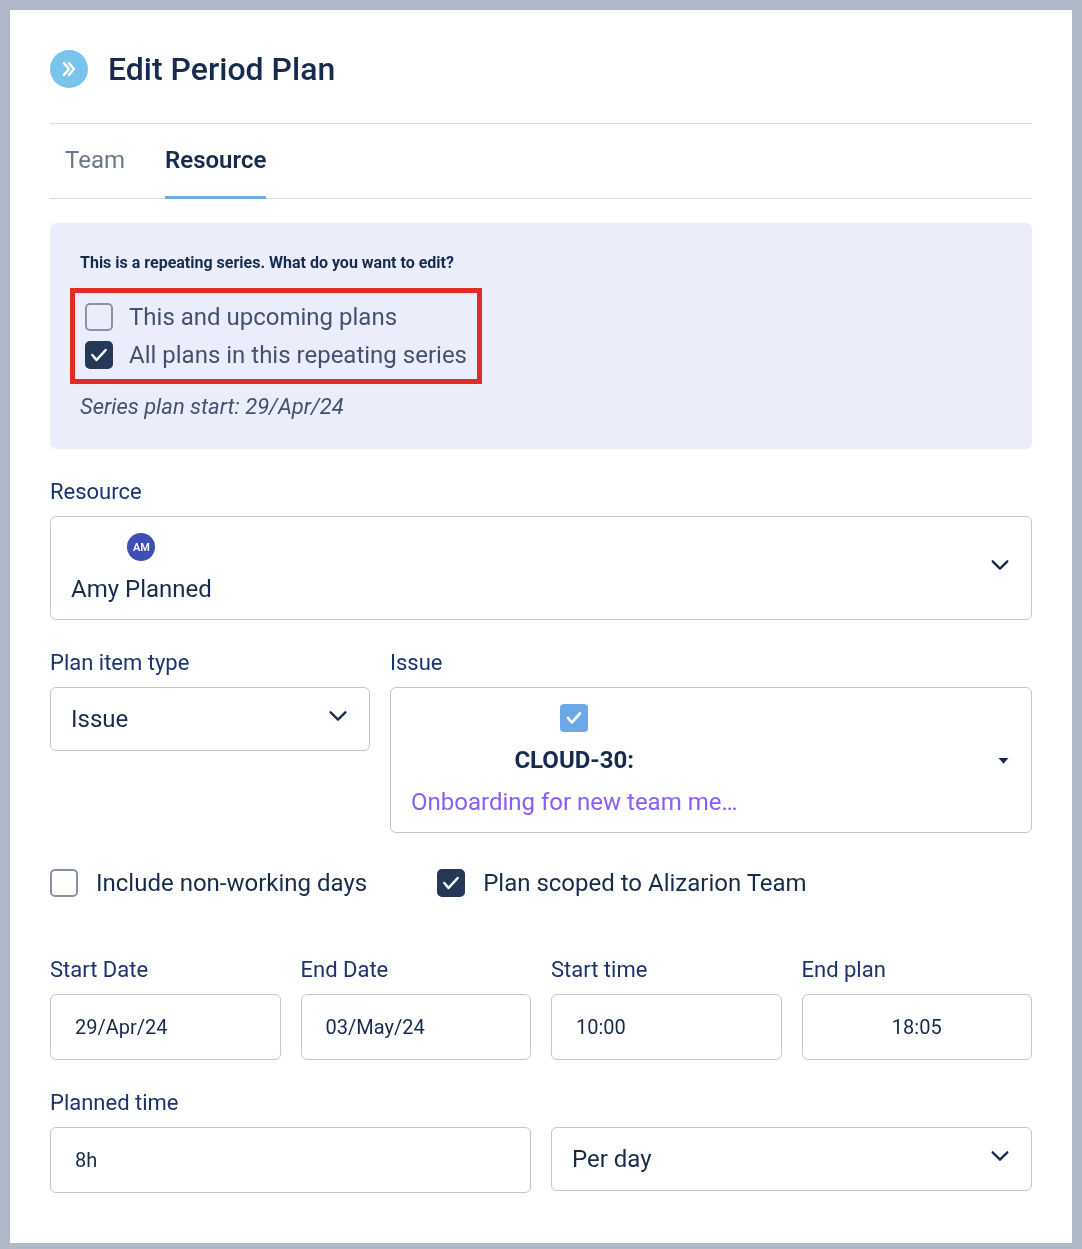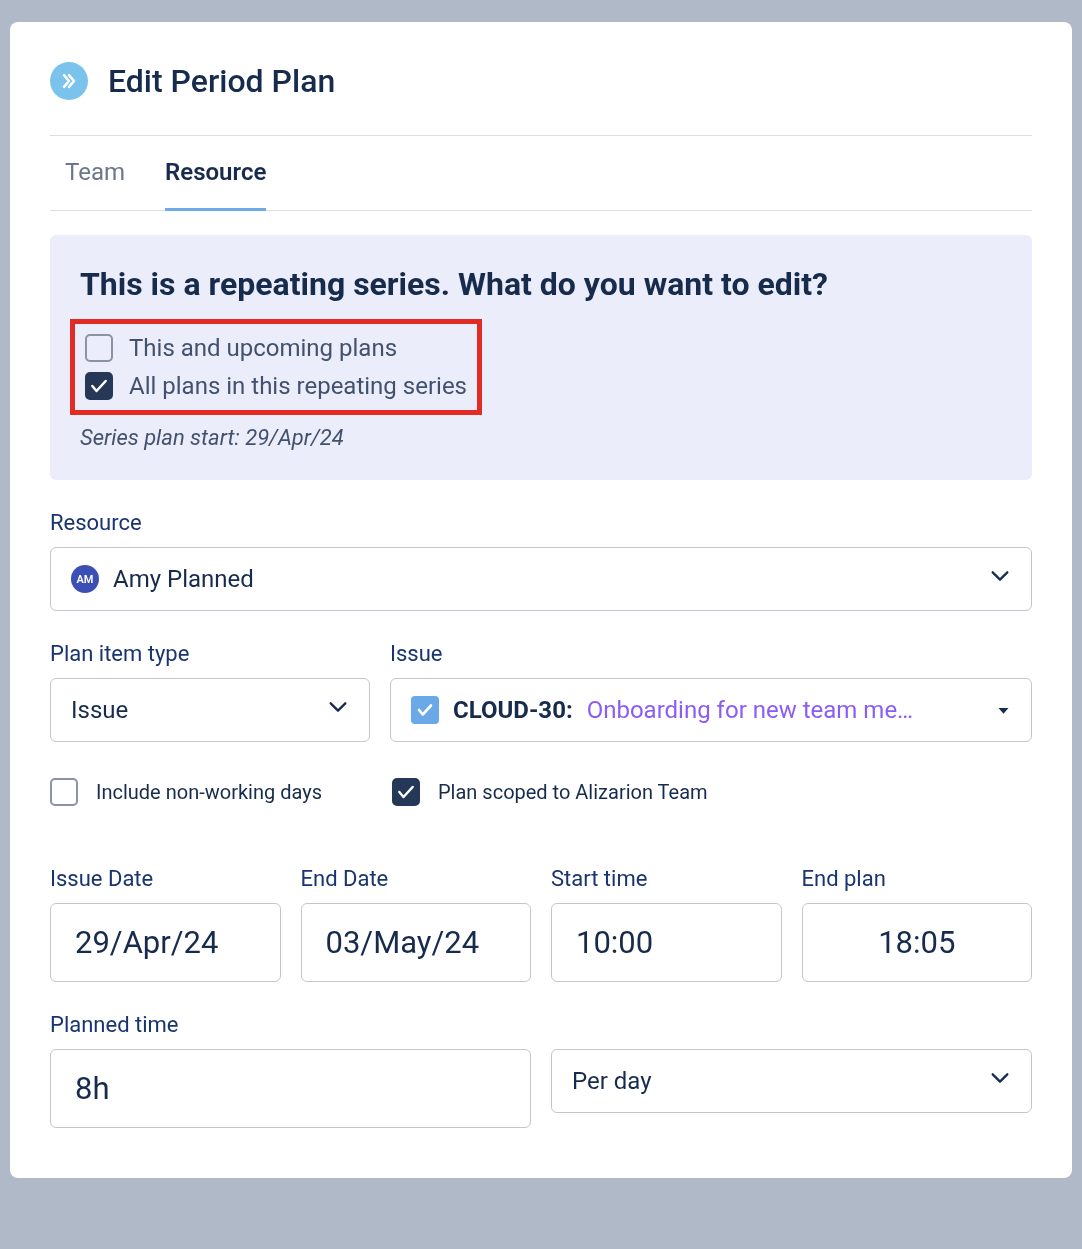"Edit Period Plan" .modal { border-radius: 8px -> 0; margin: 12px auto -> 0 auto }
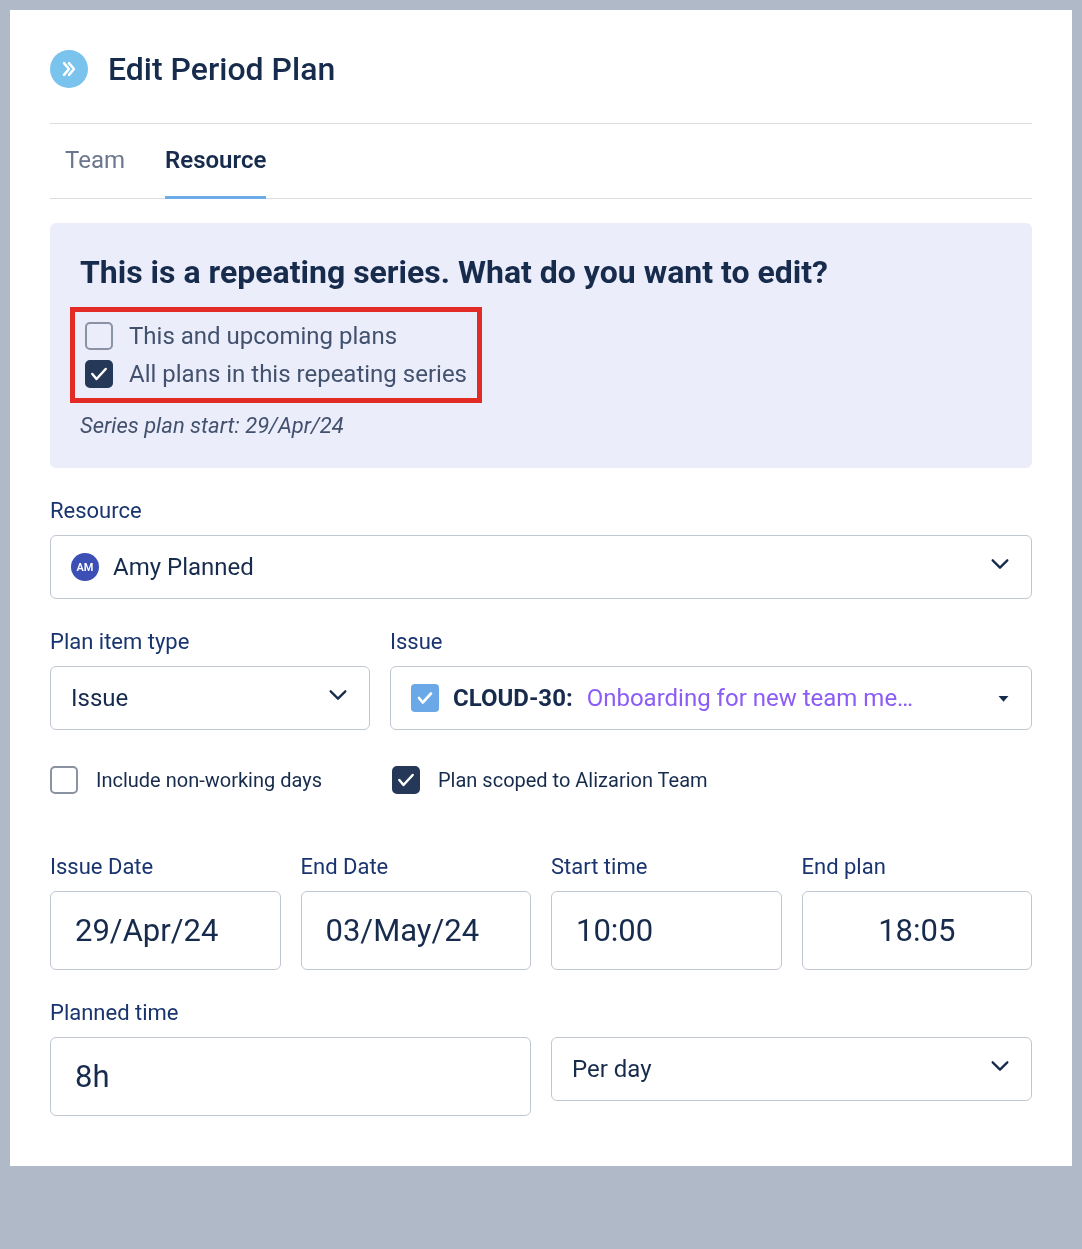"This is a repeating series." .info-title { font-size: 32px -> 16px }
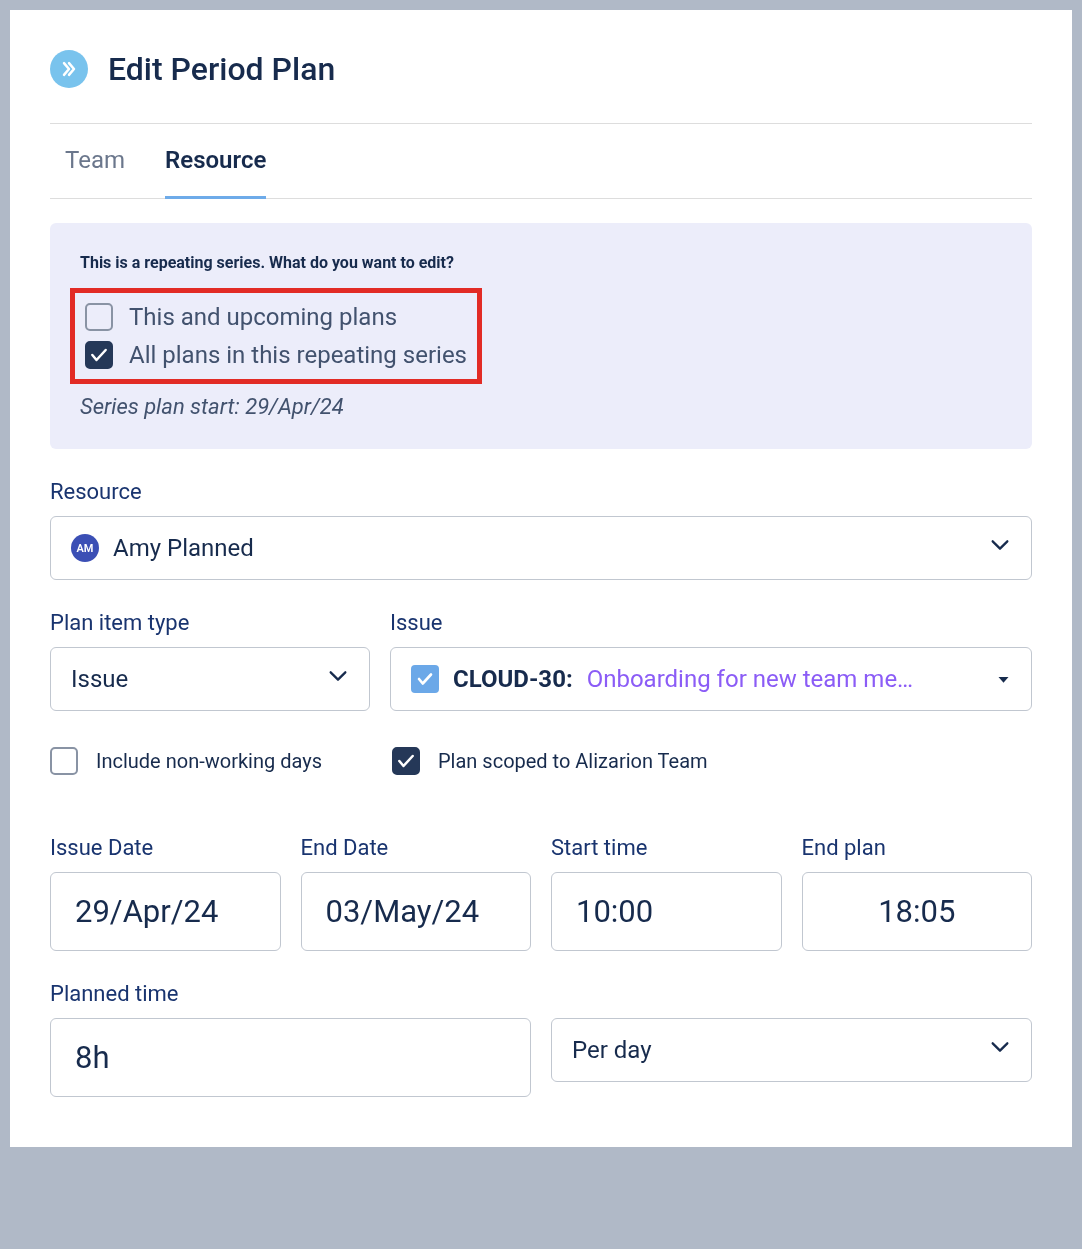"AM" .input-left { flex-direction: none -> column }
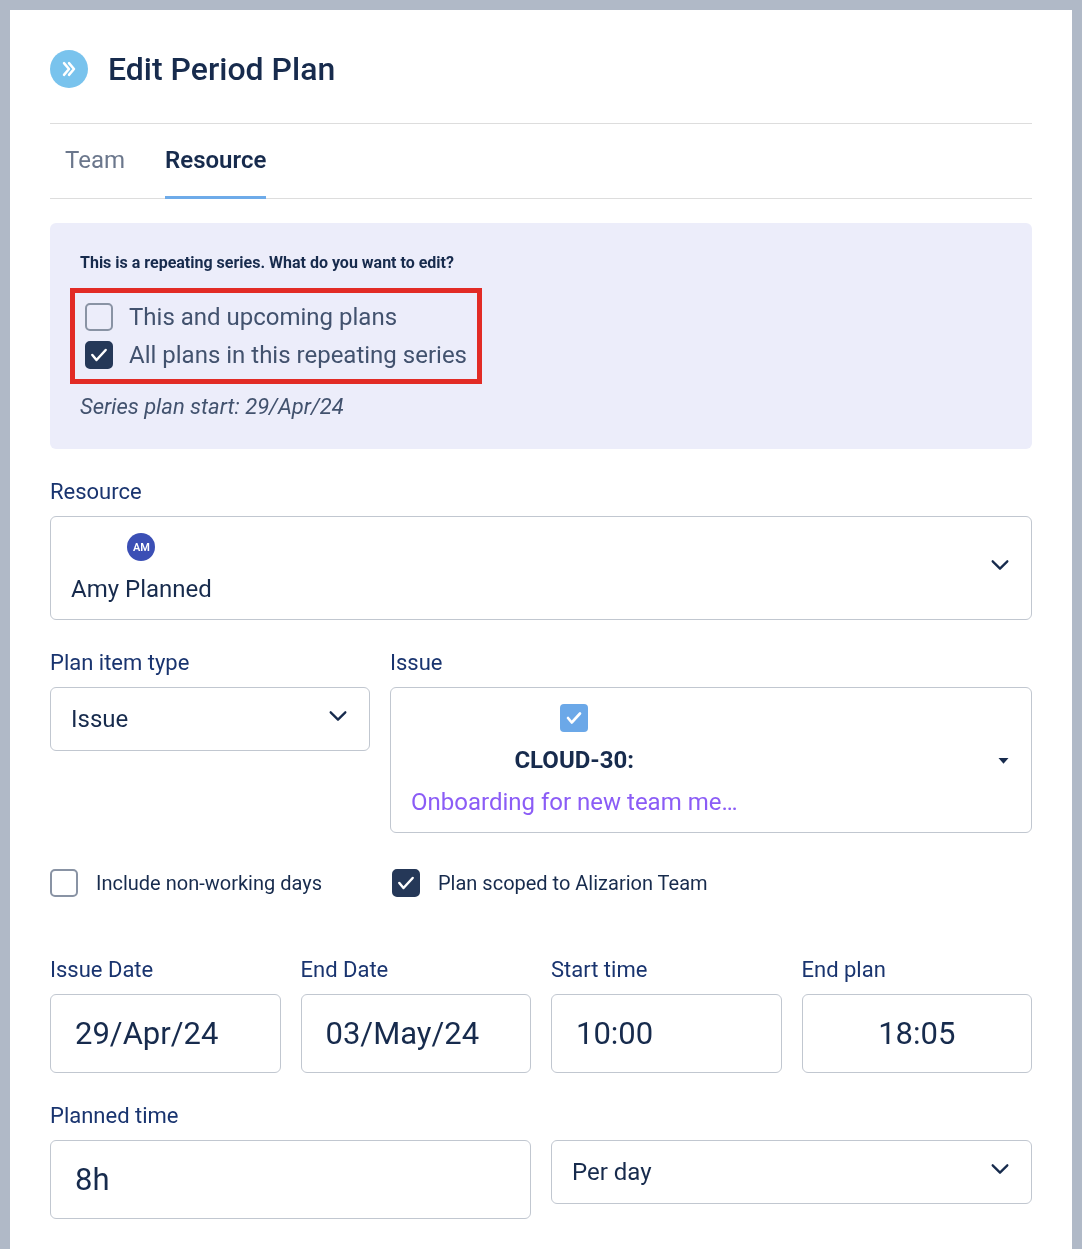"Include non-working days" .option-label { font-size: 20px -> 24px }
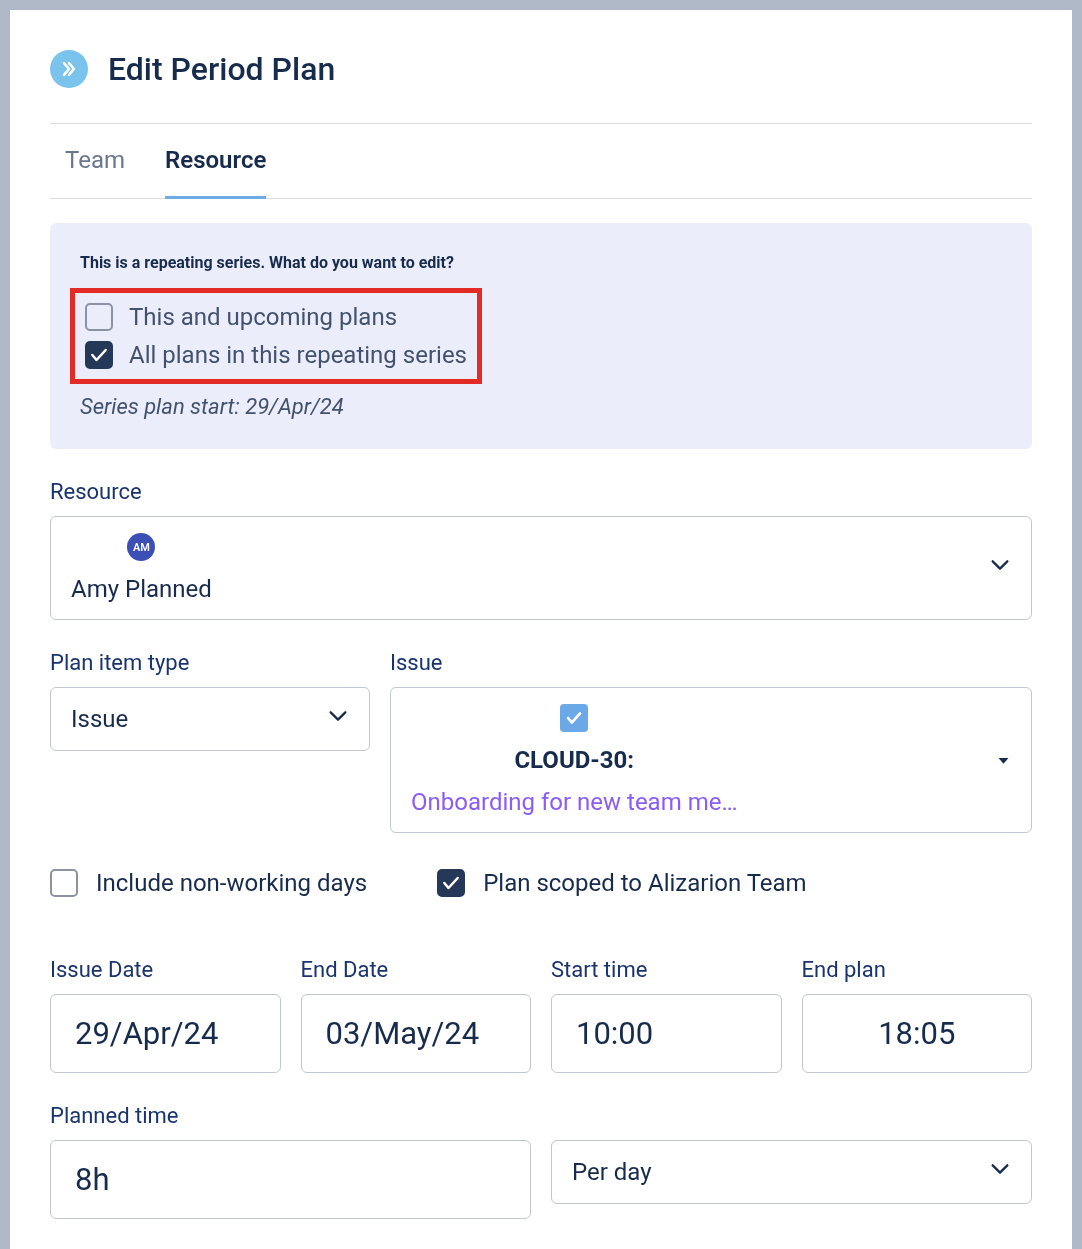"Issue Date" label.field-label { text: Issue -> Start }
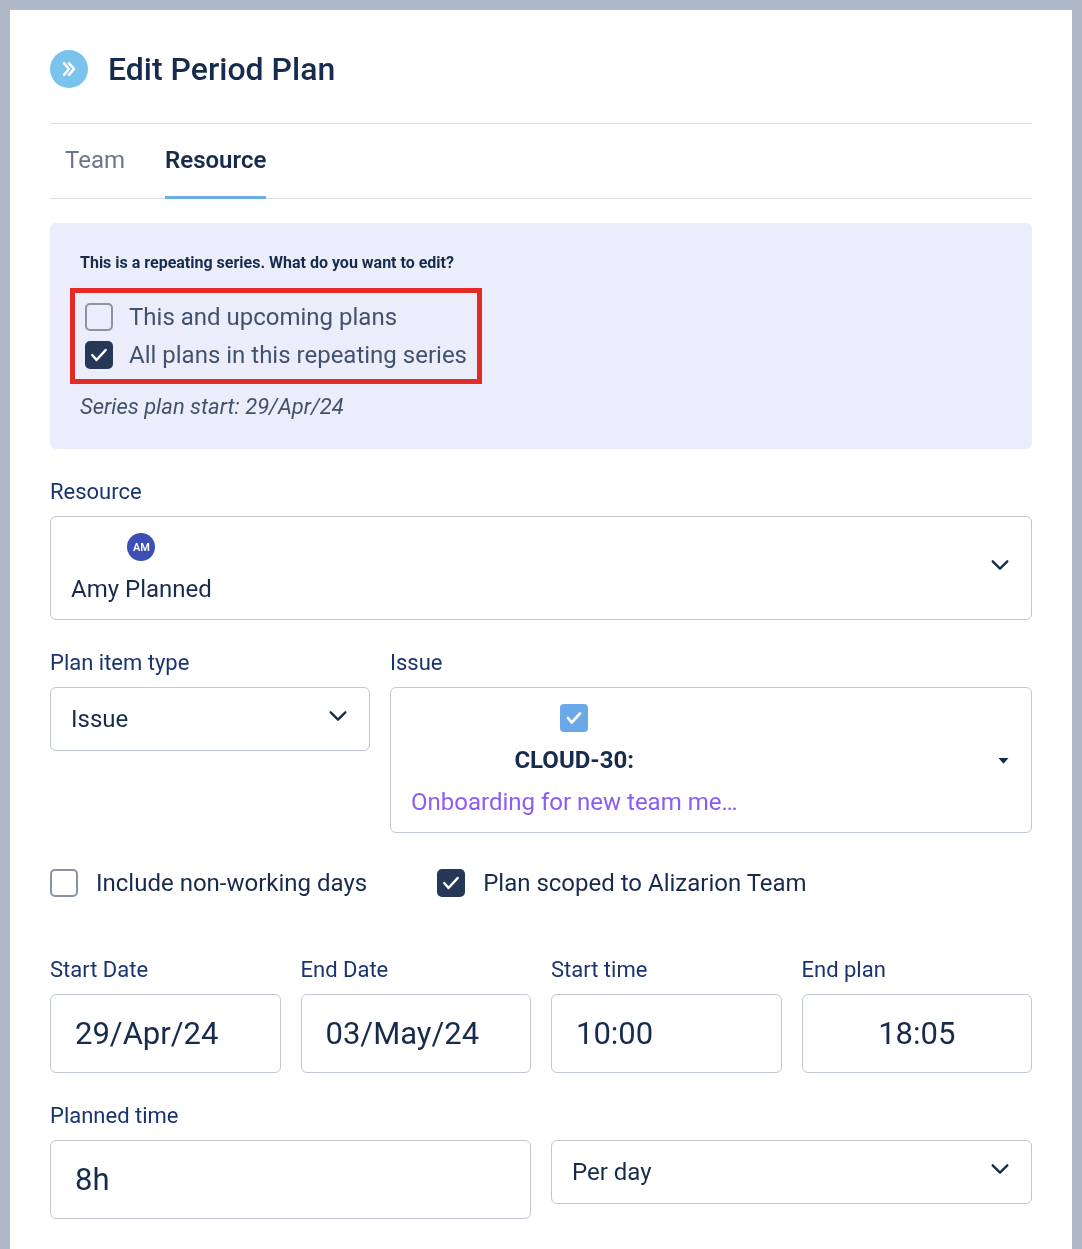"29/Apr/24" .date-input { font-size: 31px -> 20px }
